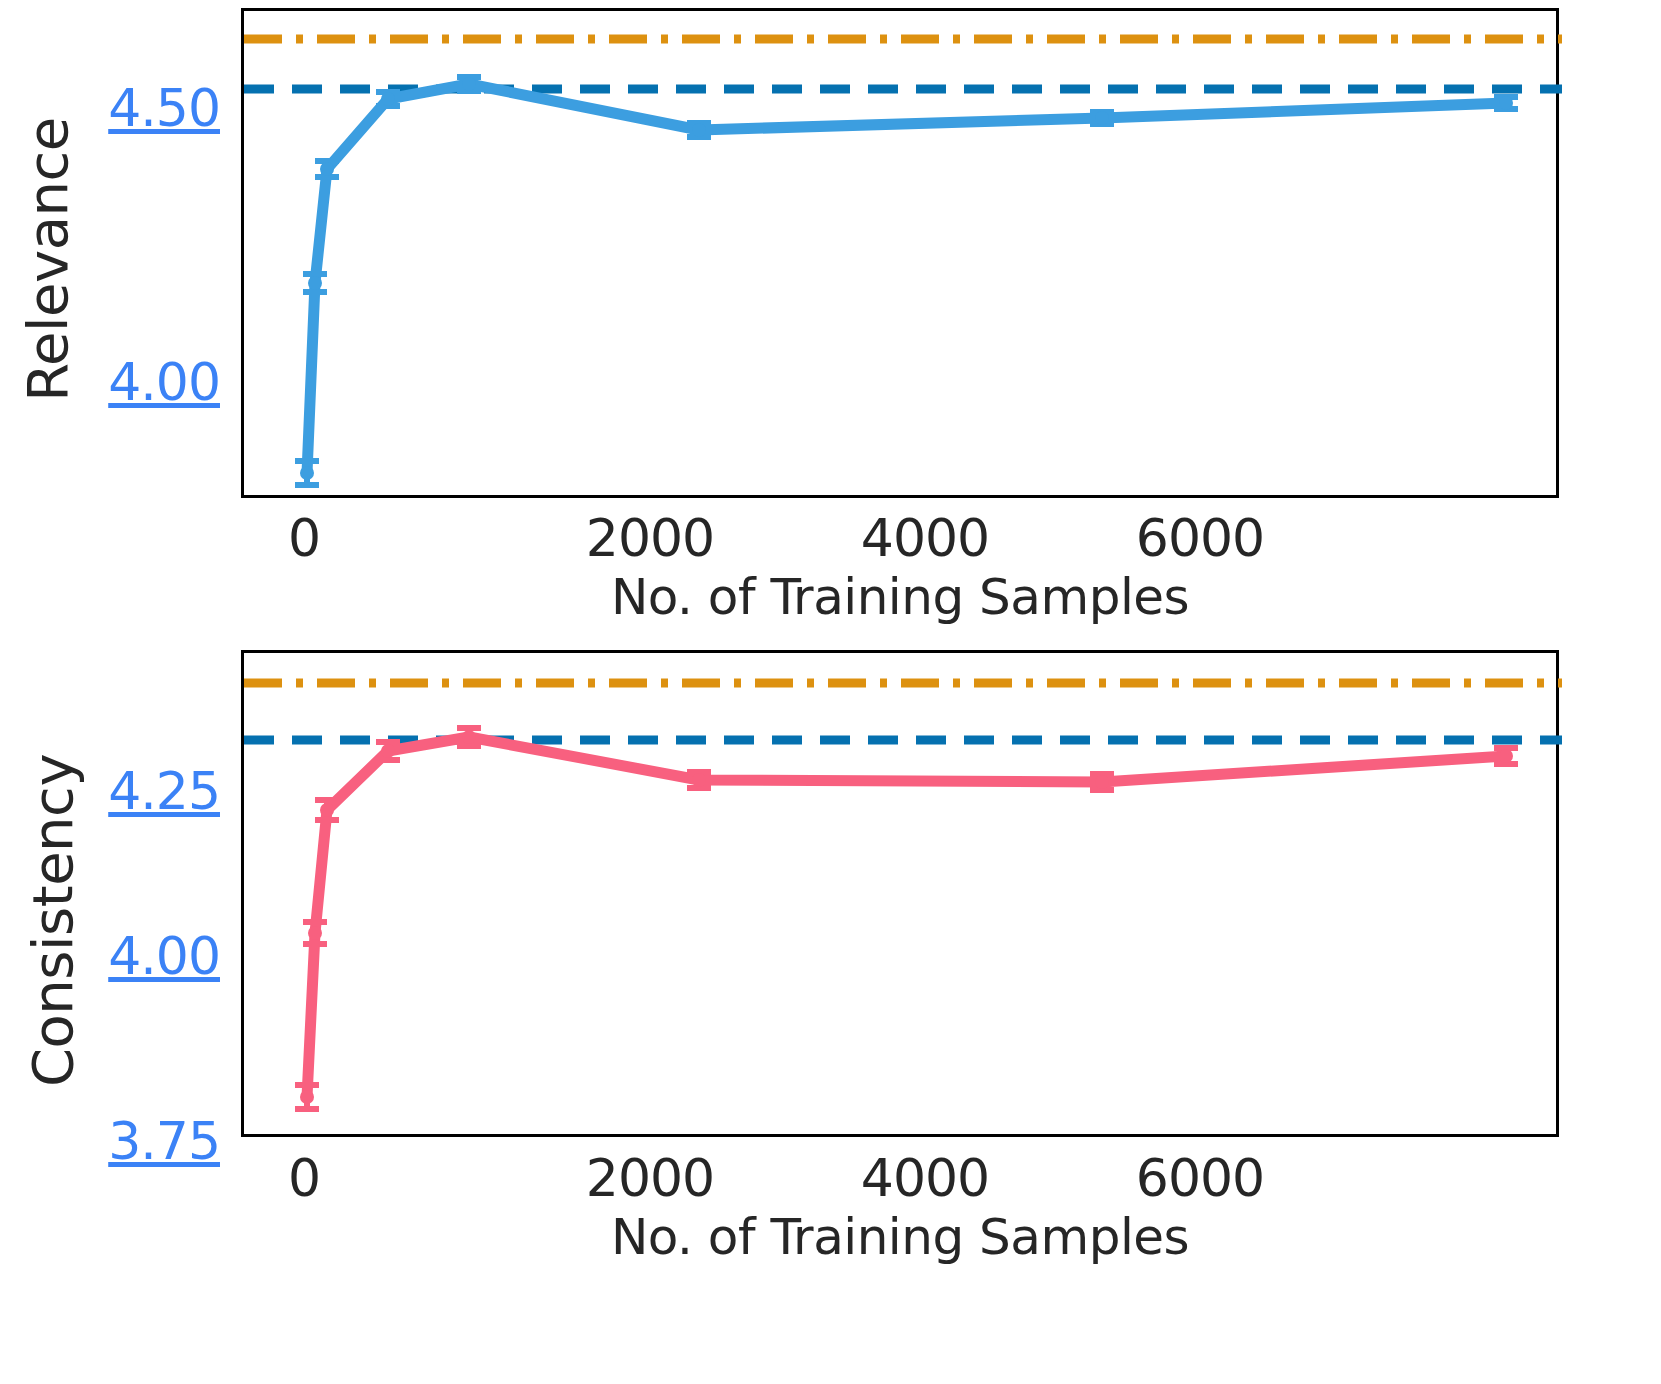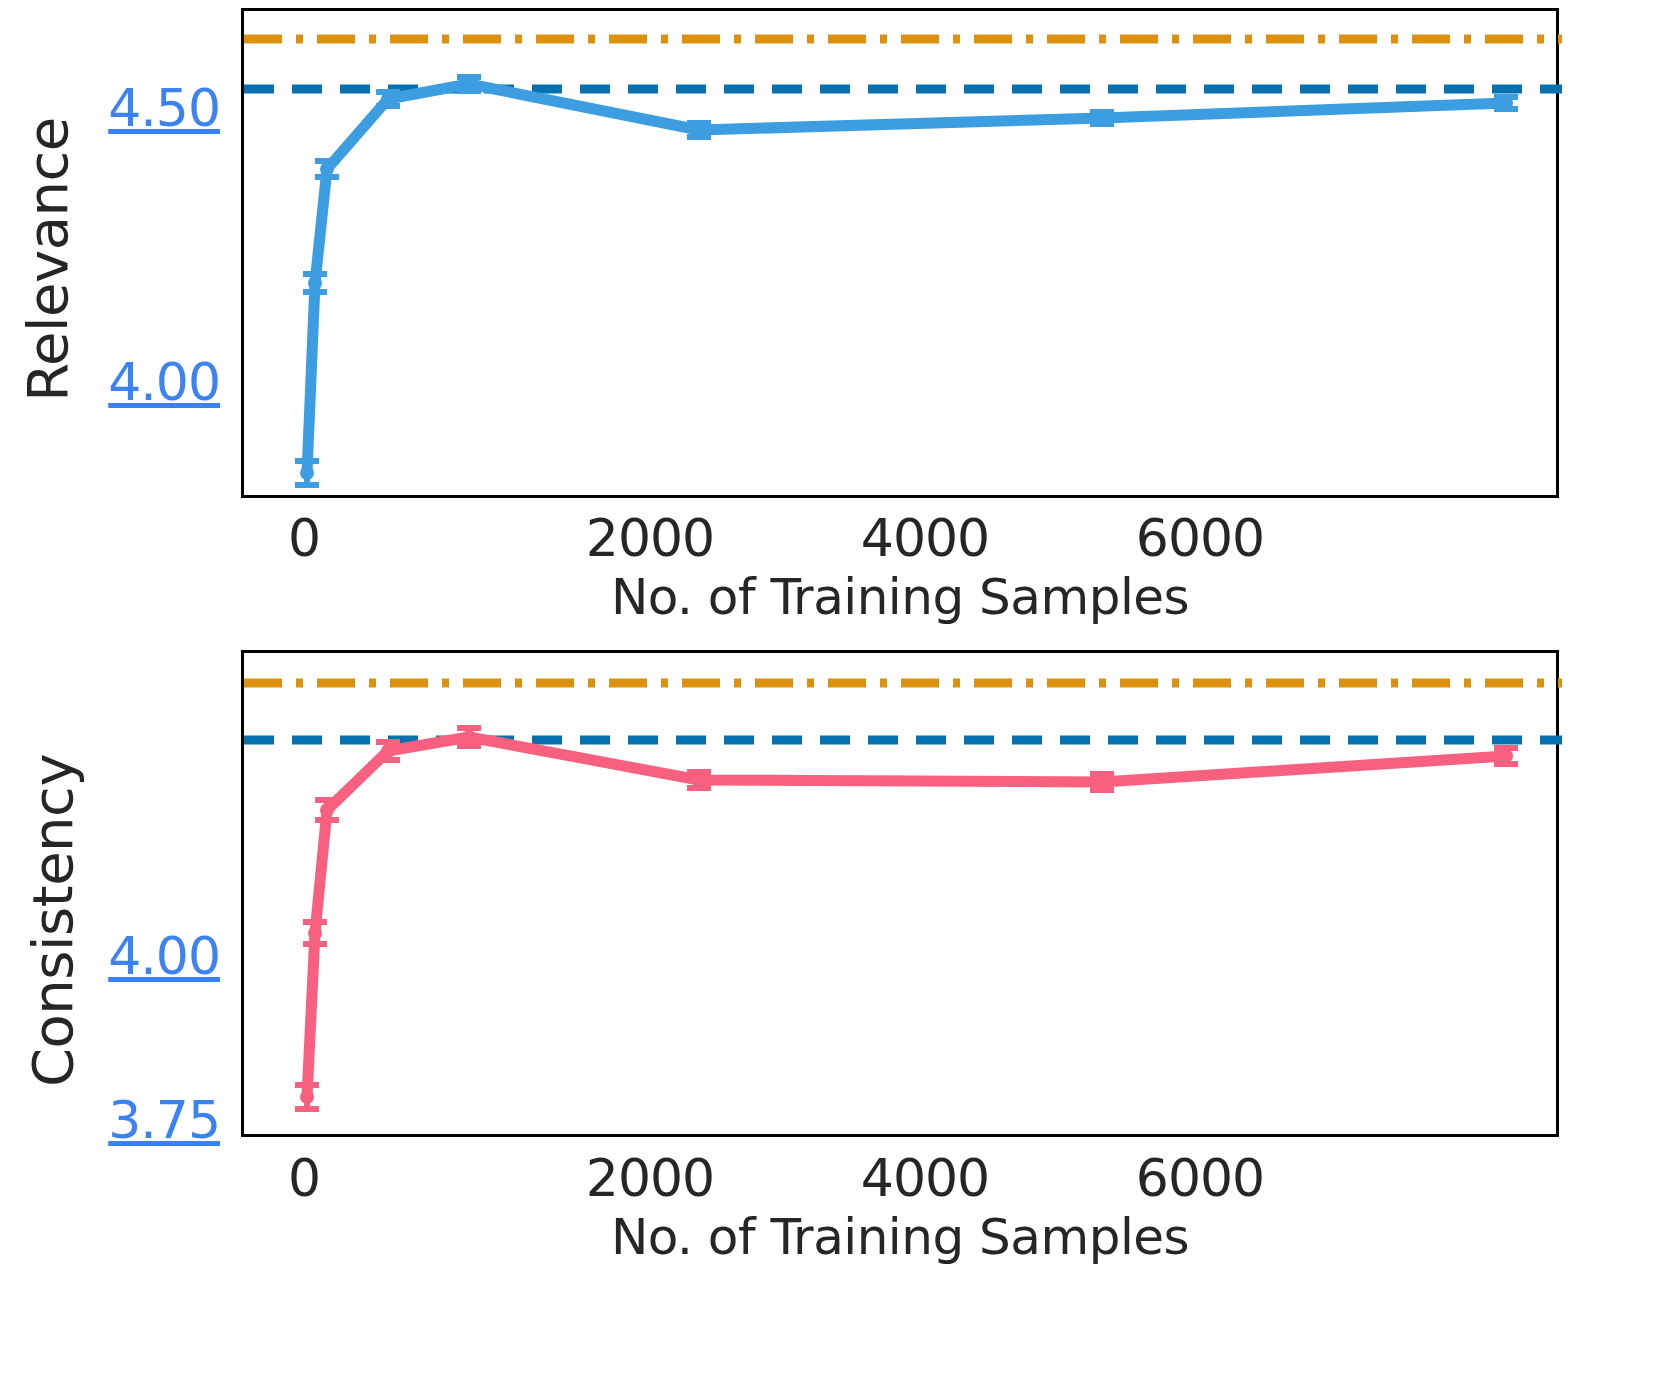"4.25" div.ytick { html: none -> <div>4.25</div> }
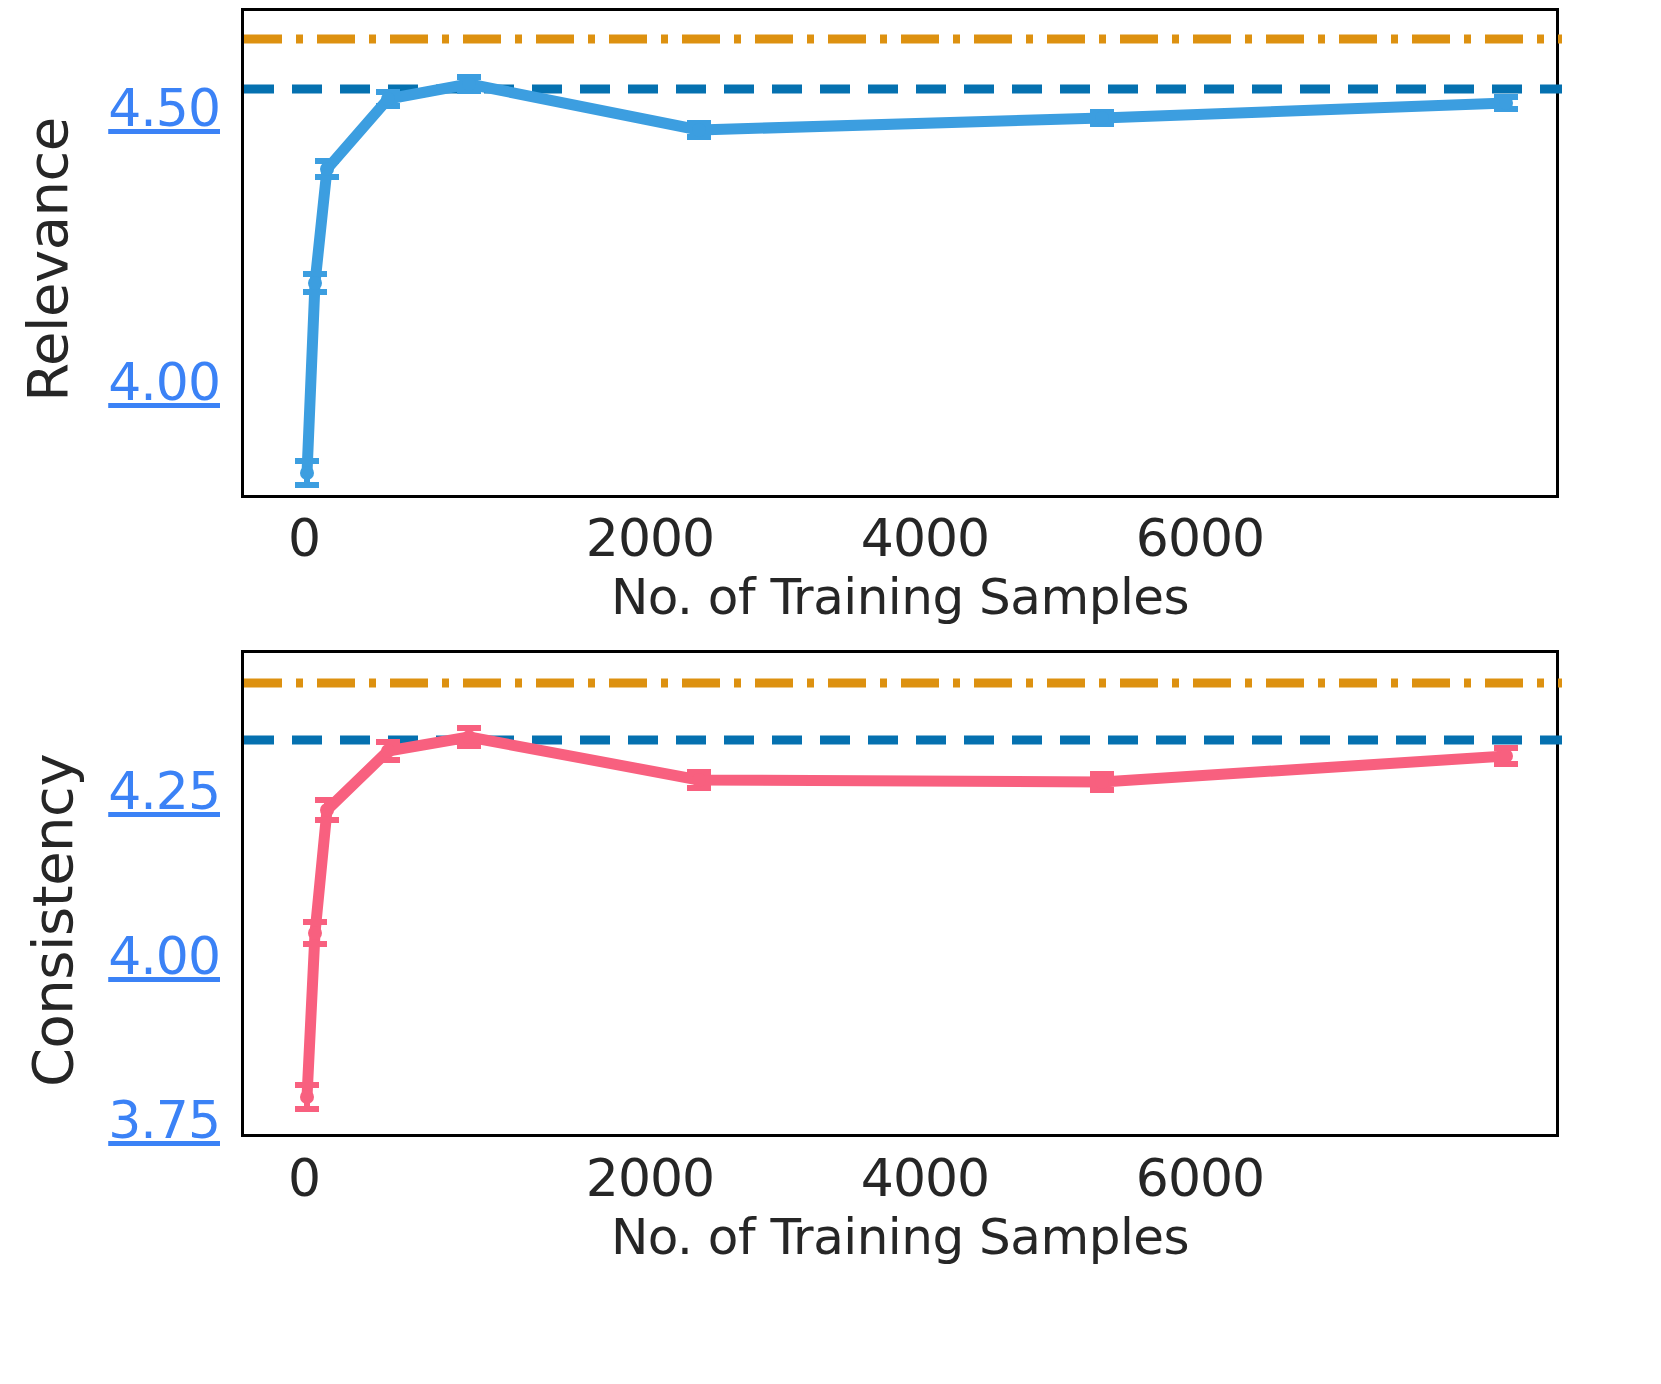"3.75" div.ytick { top: 442px -> 463px }
